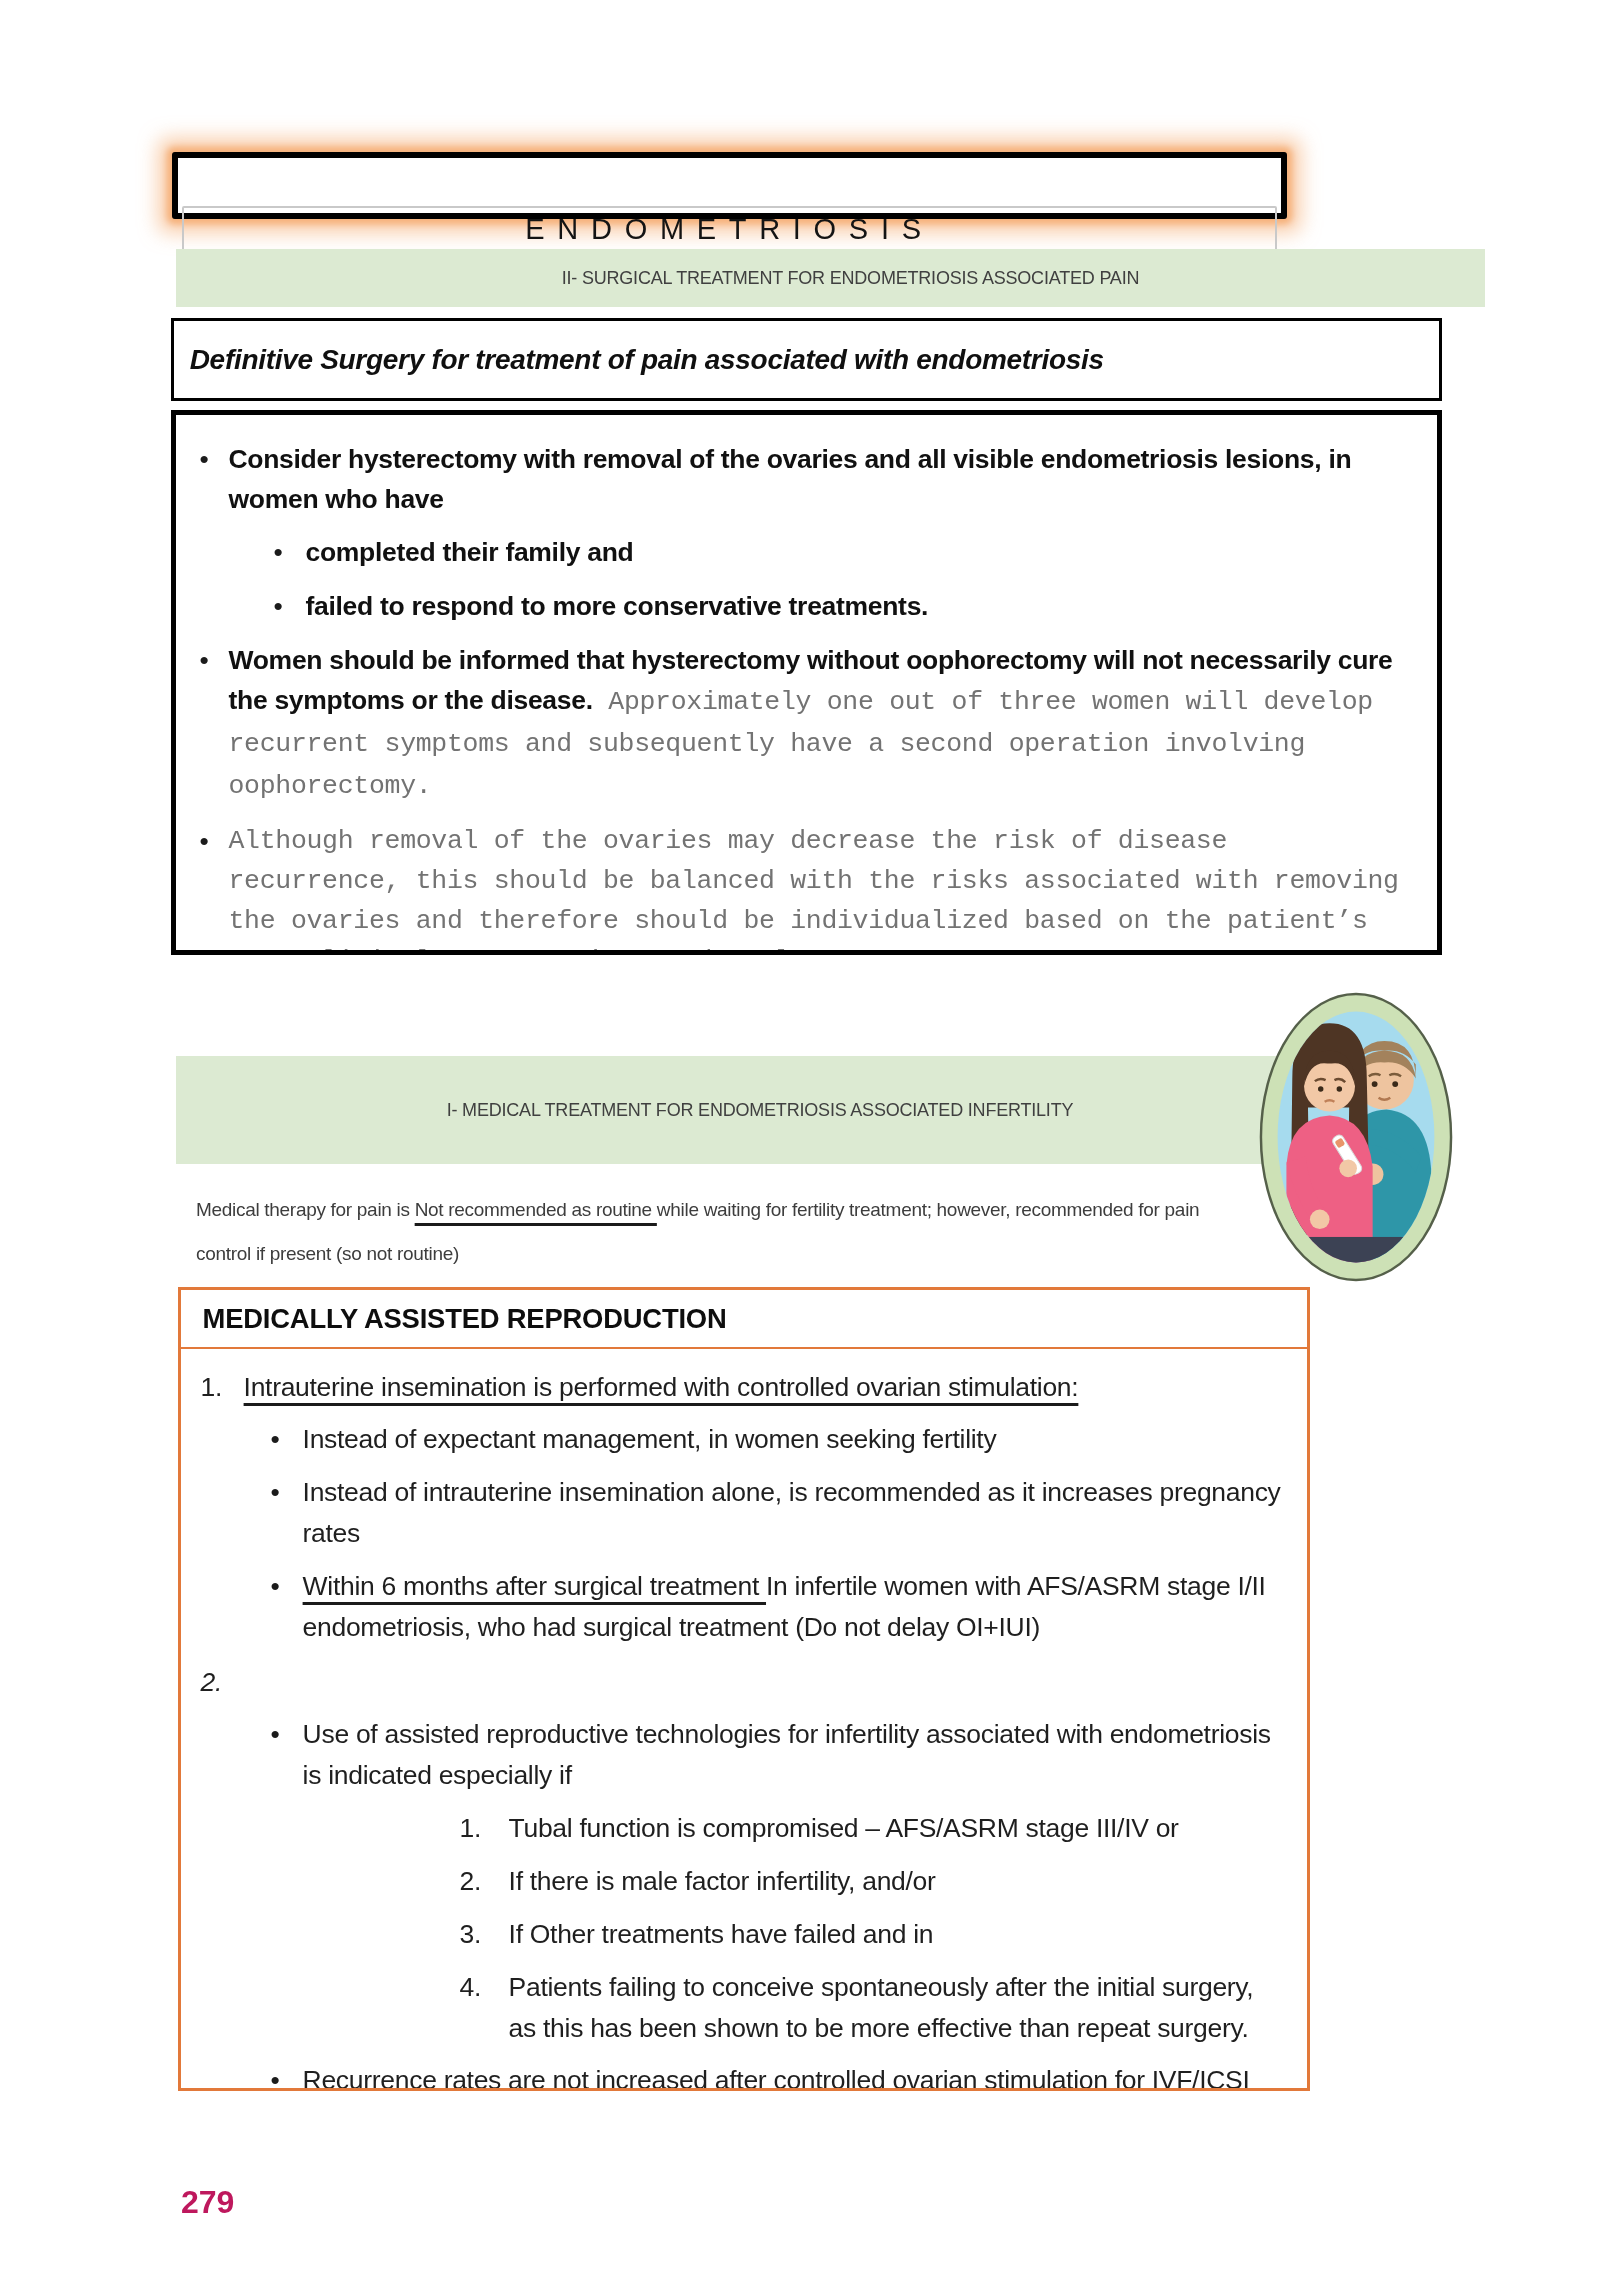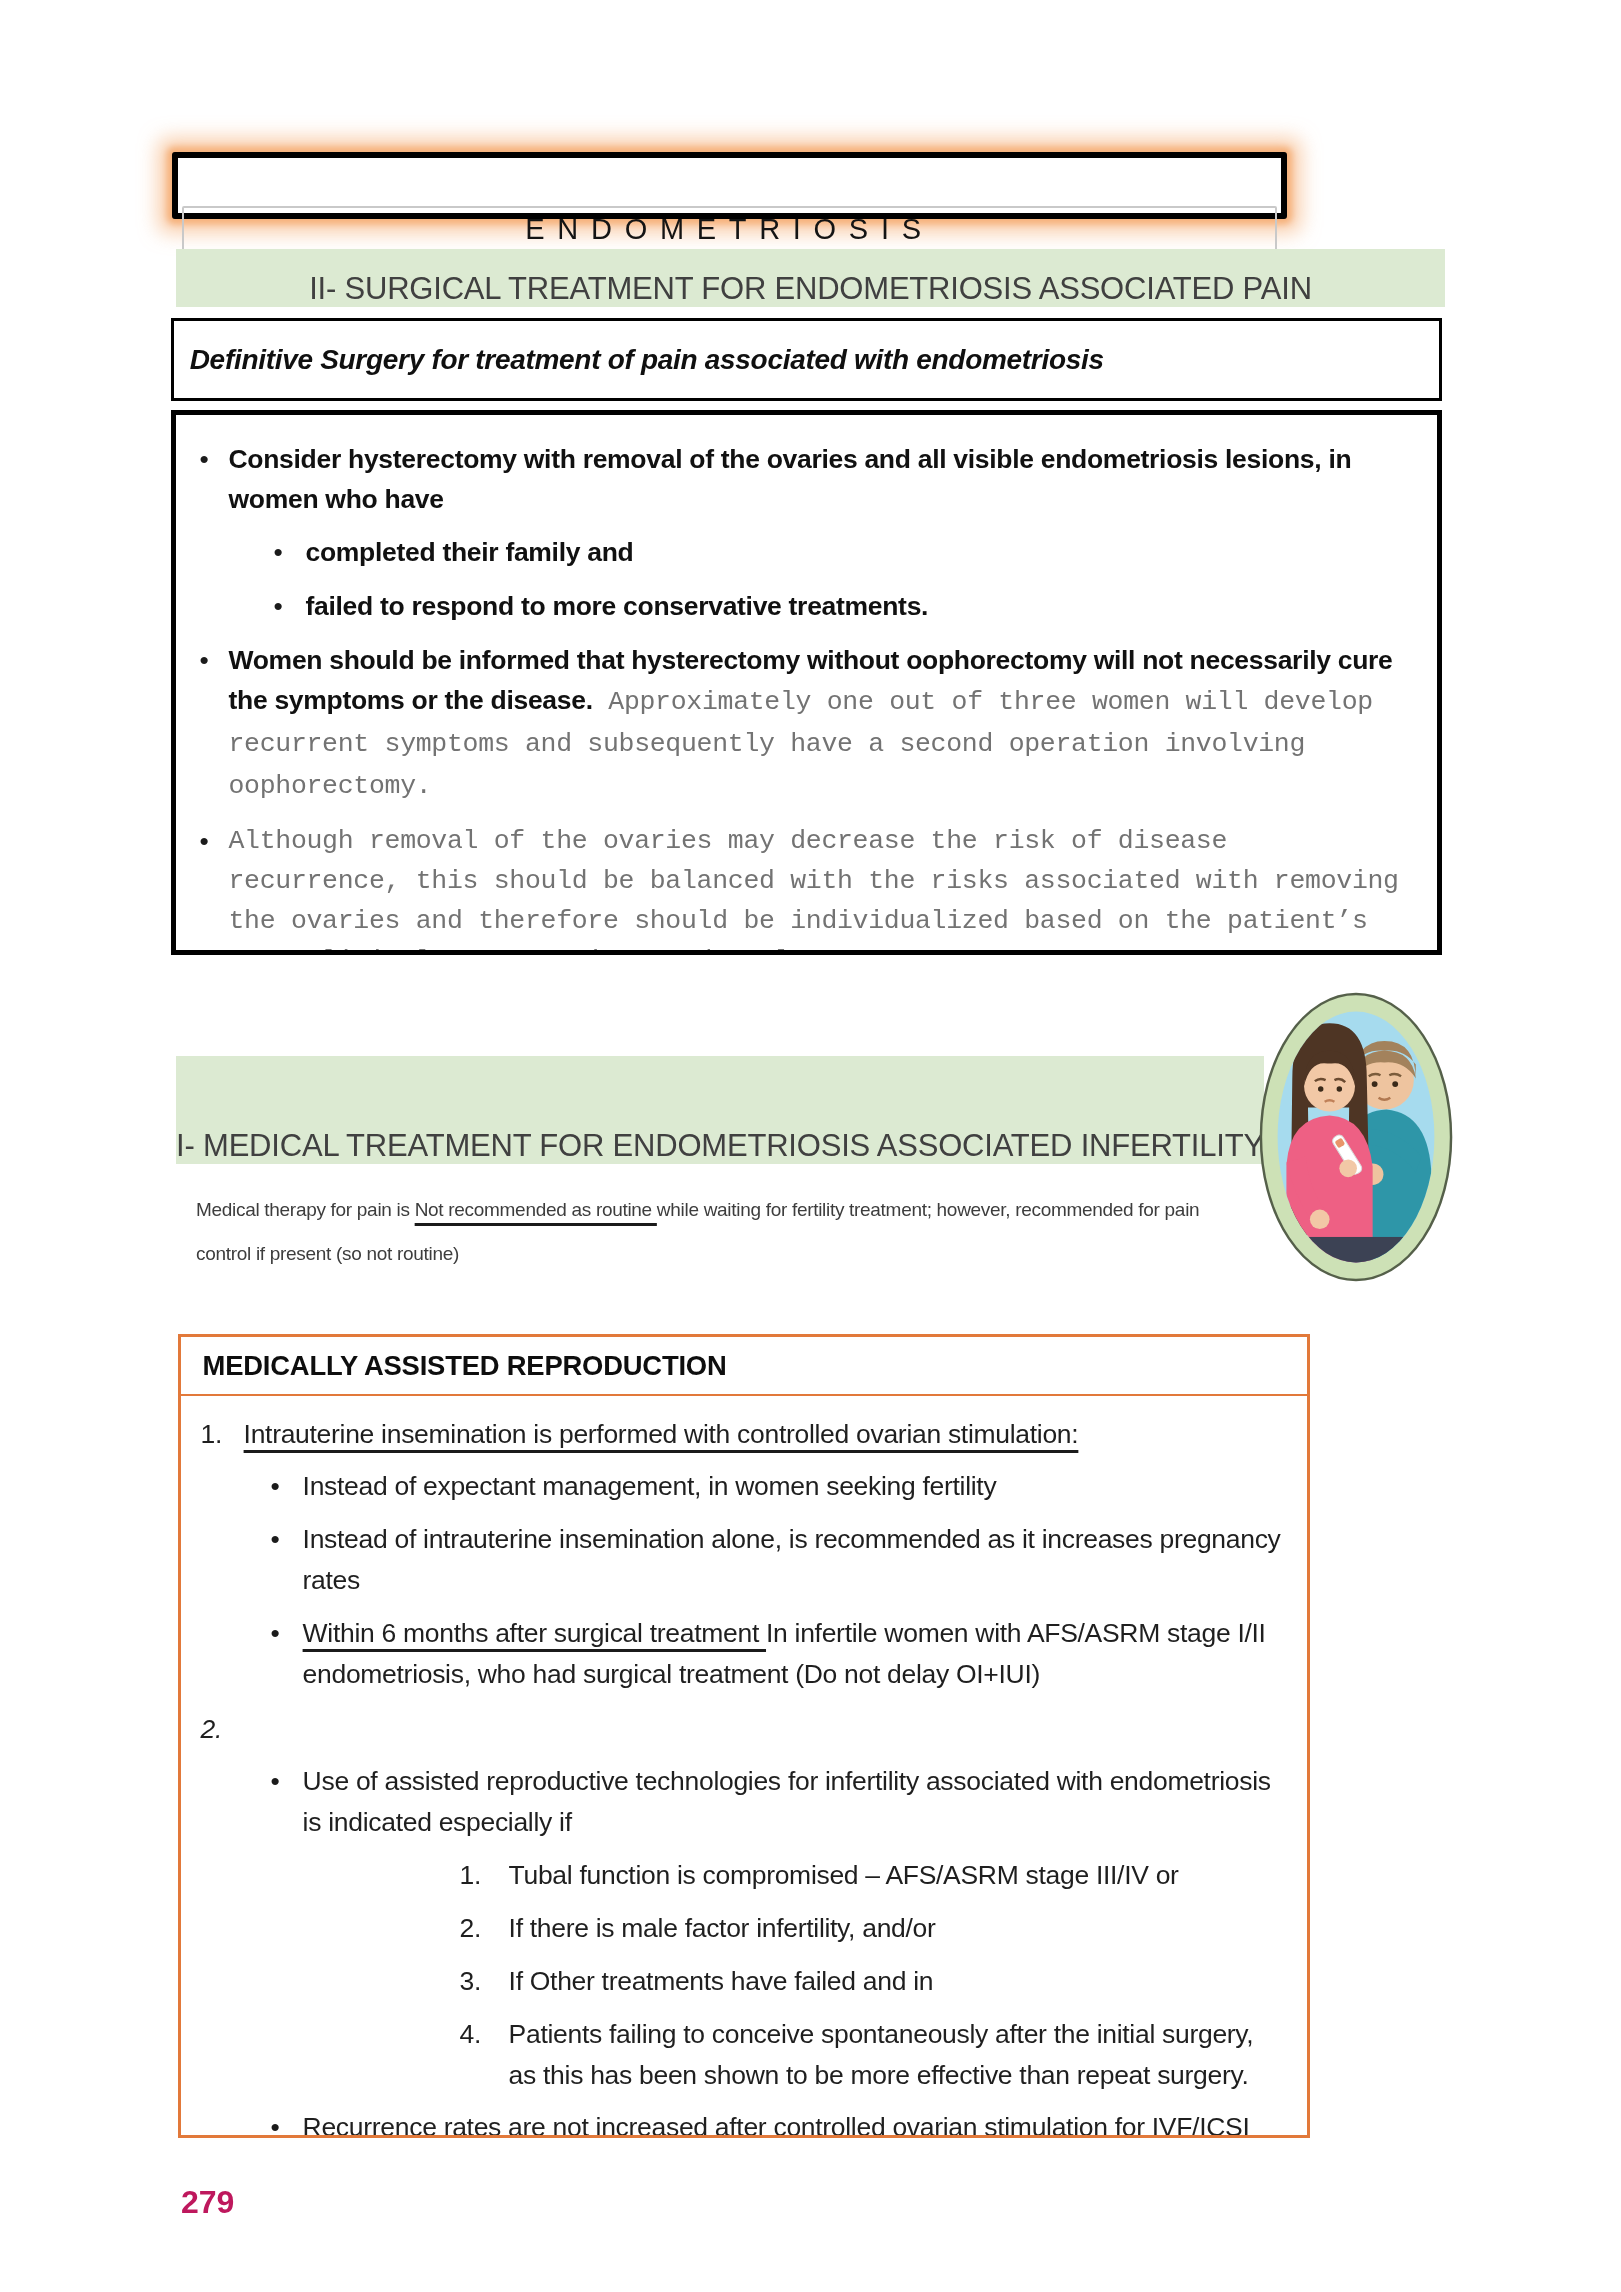"II- SURGICAL TREATMENT FOR ENDOMETRIOSIS" .green-bar { align-items: flex-end -> center; font-size: 31px -> 18px; padding-left: none -> 40px }
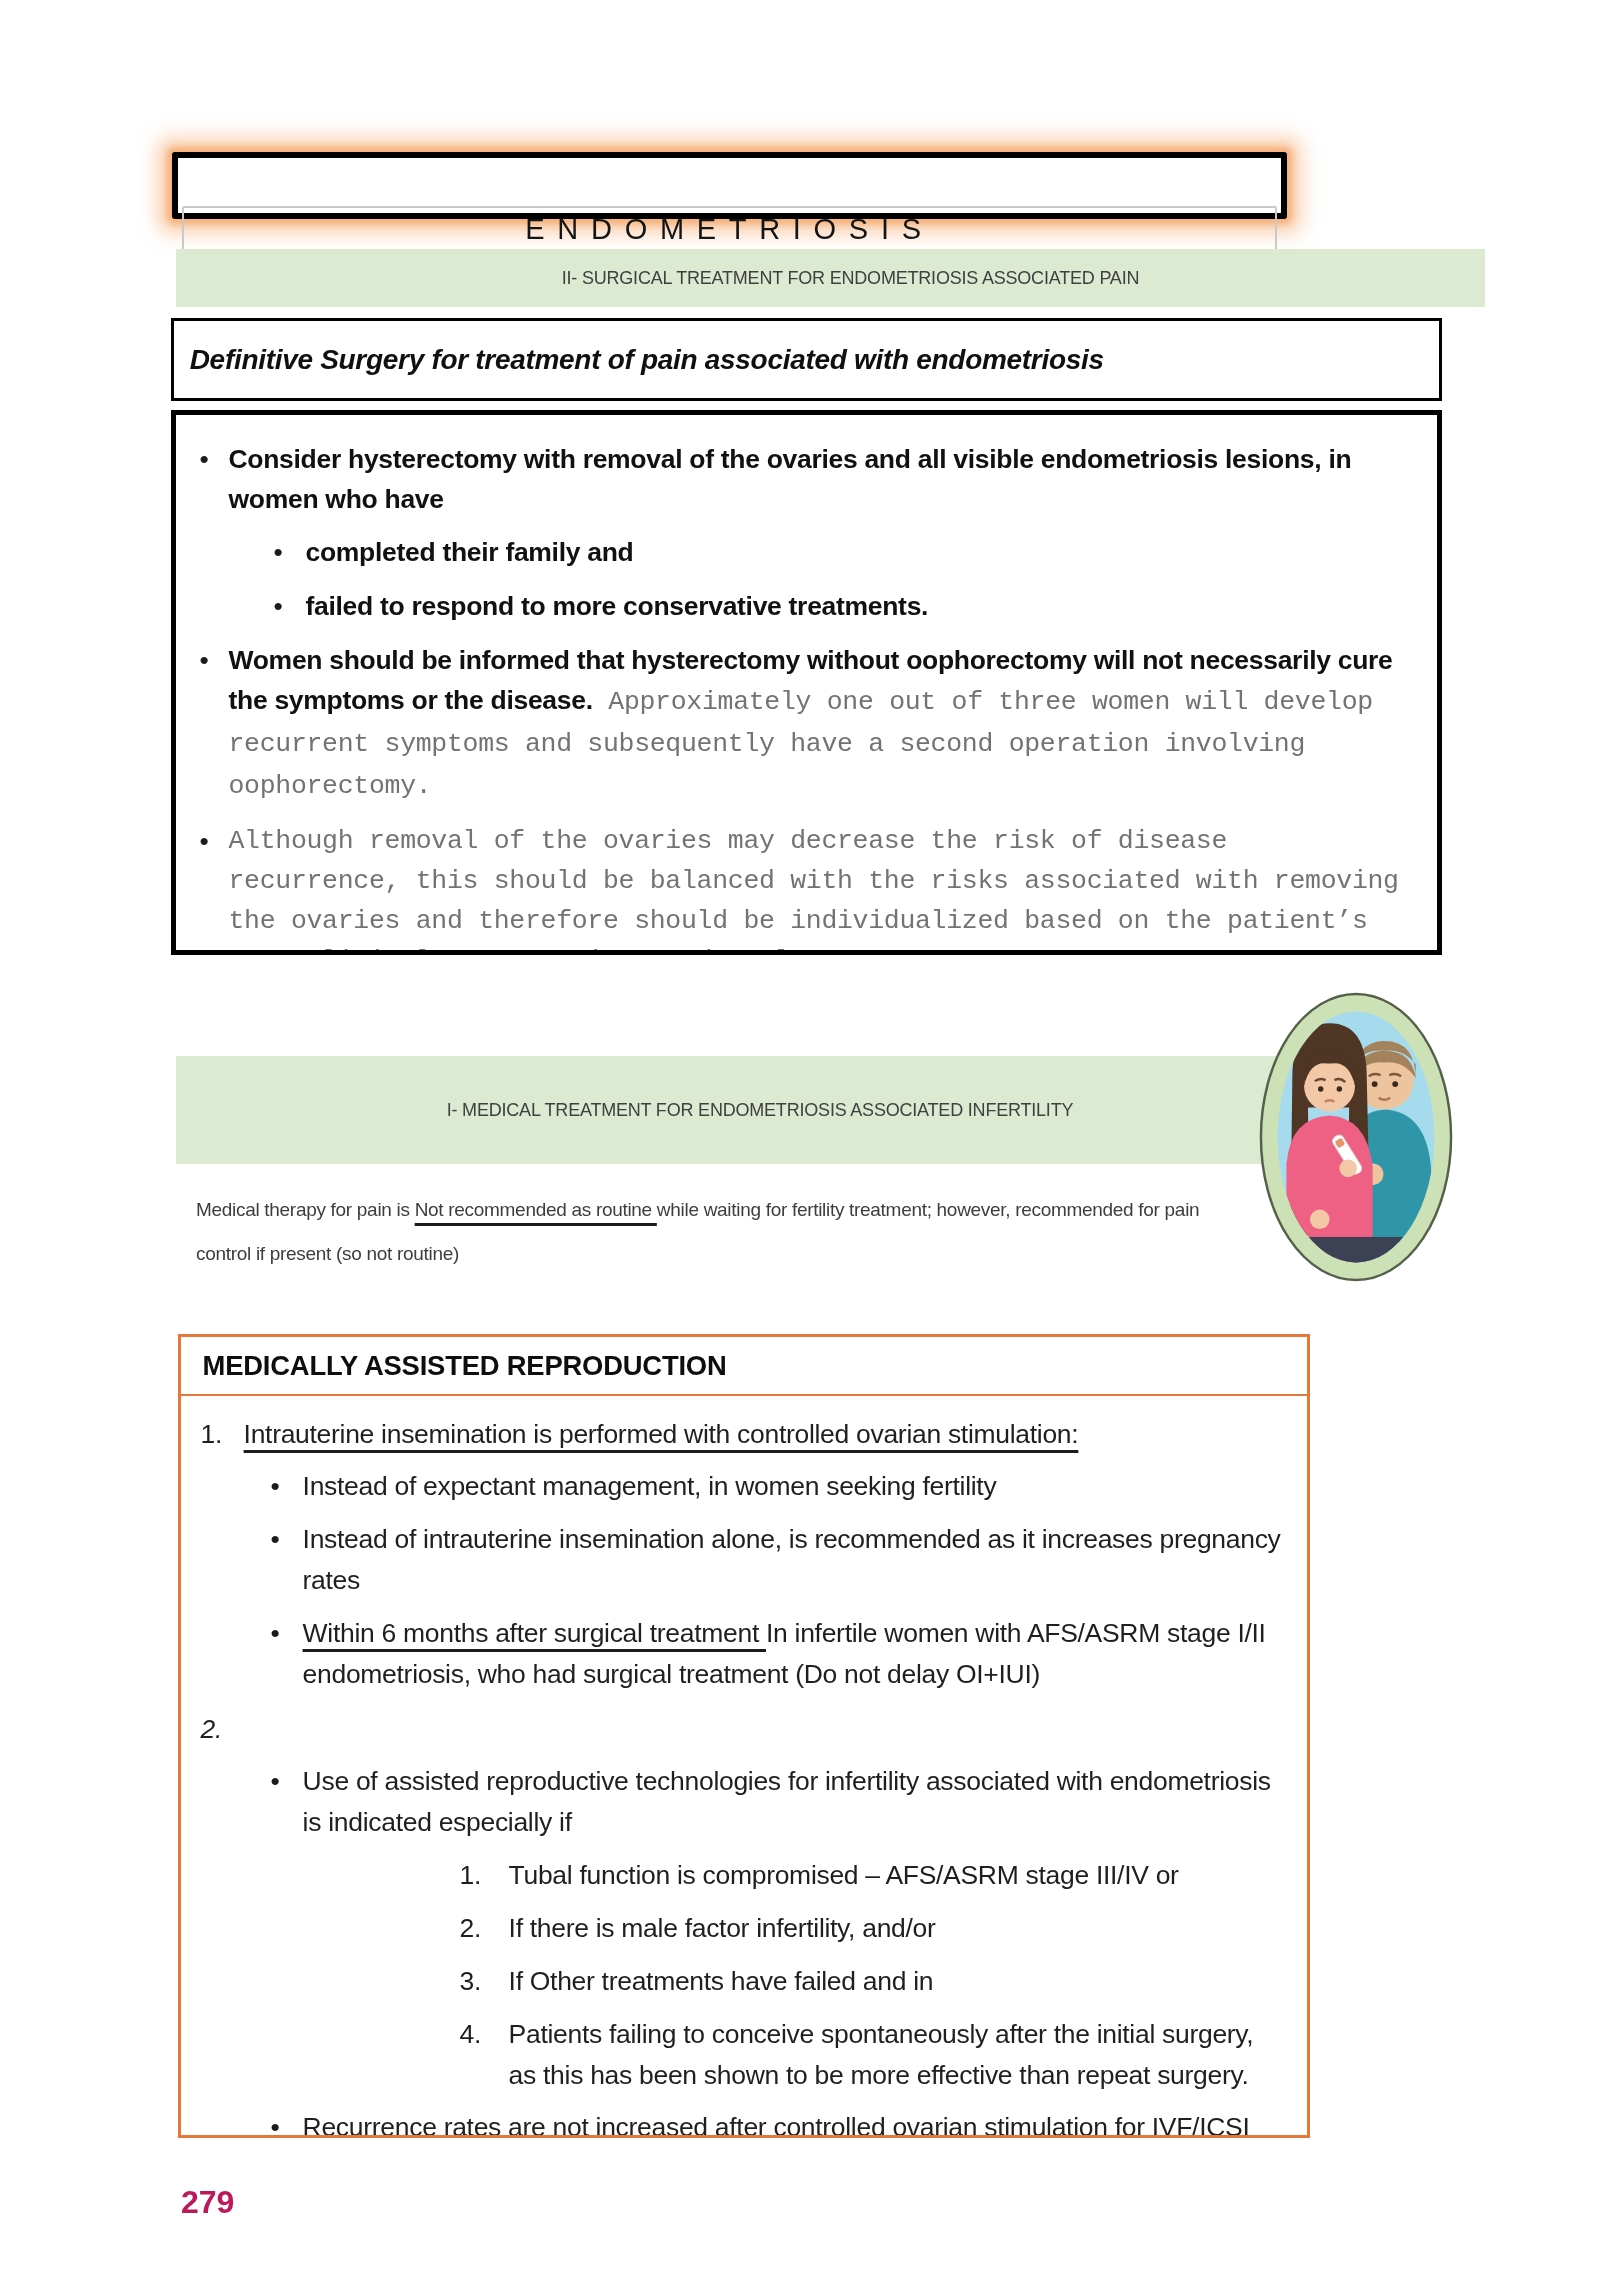"MEDICALLY ASSISTED REPRODUCTION" .mar-box { top: 1334px -> 1287px }
